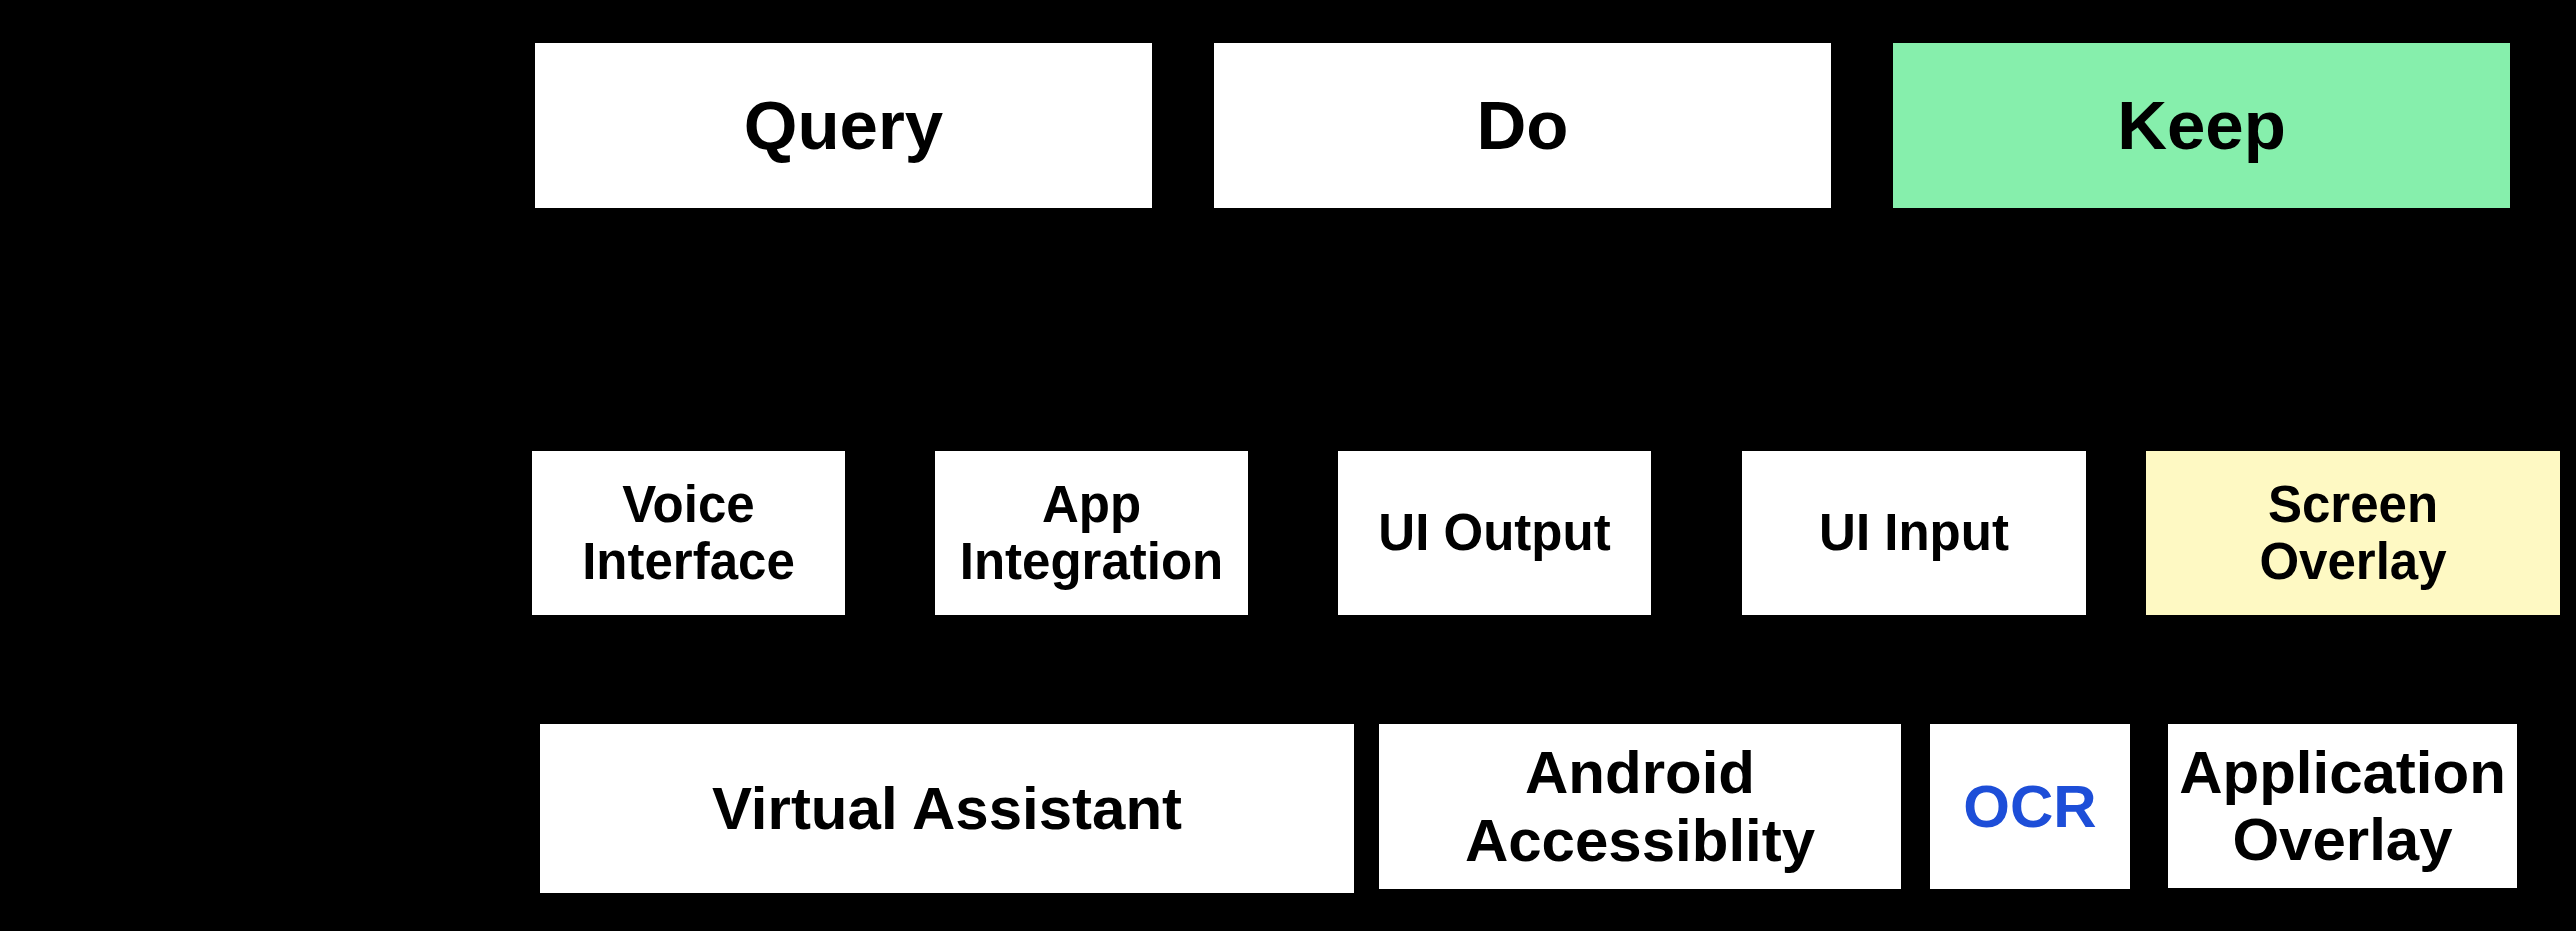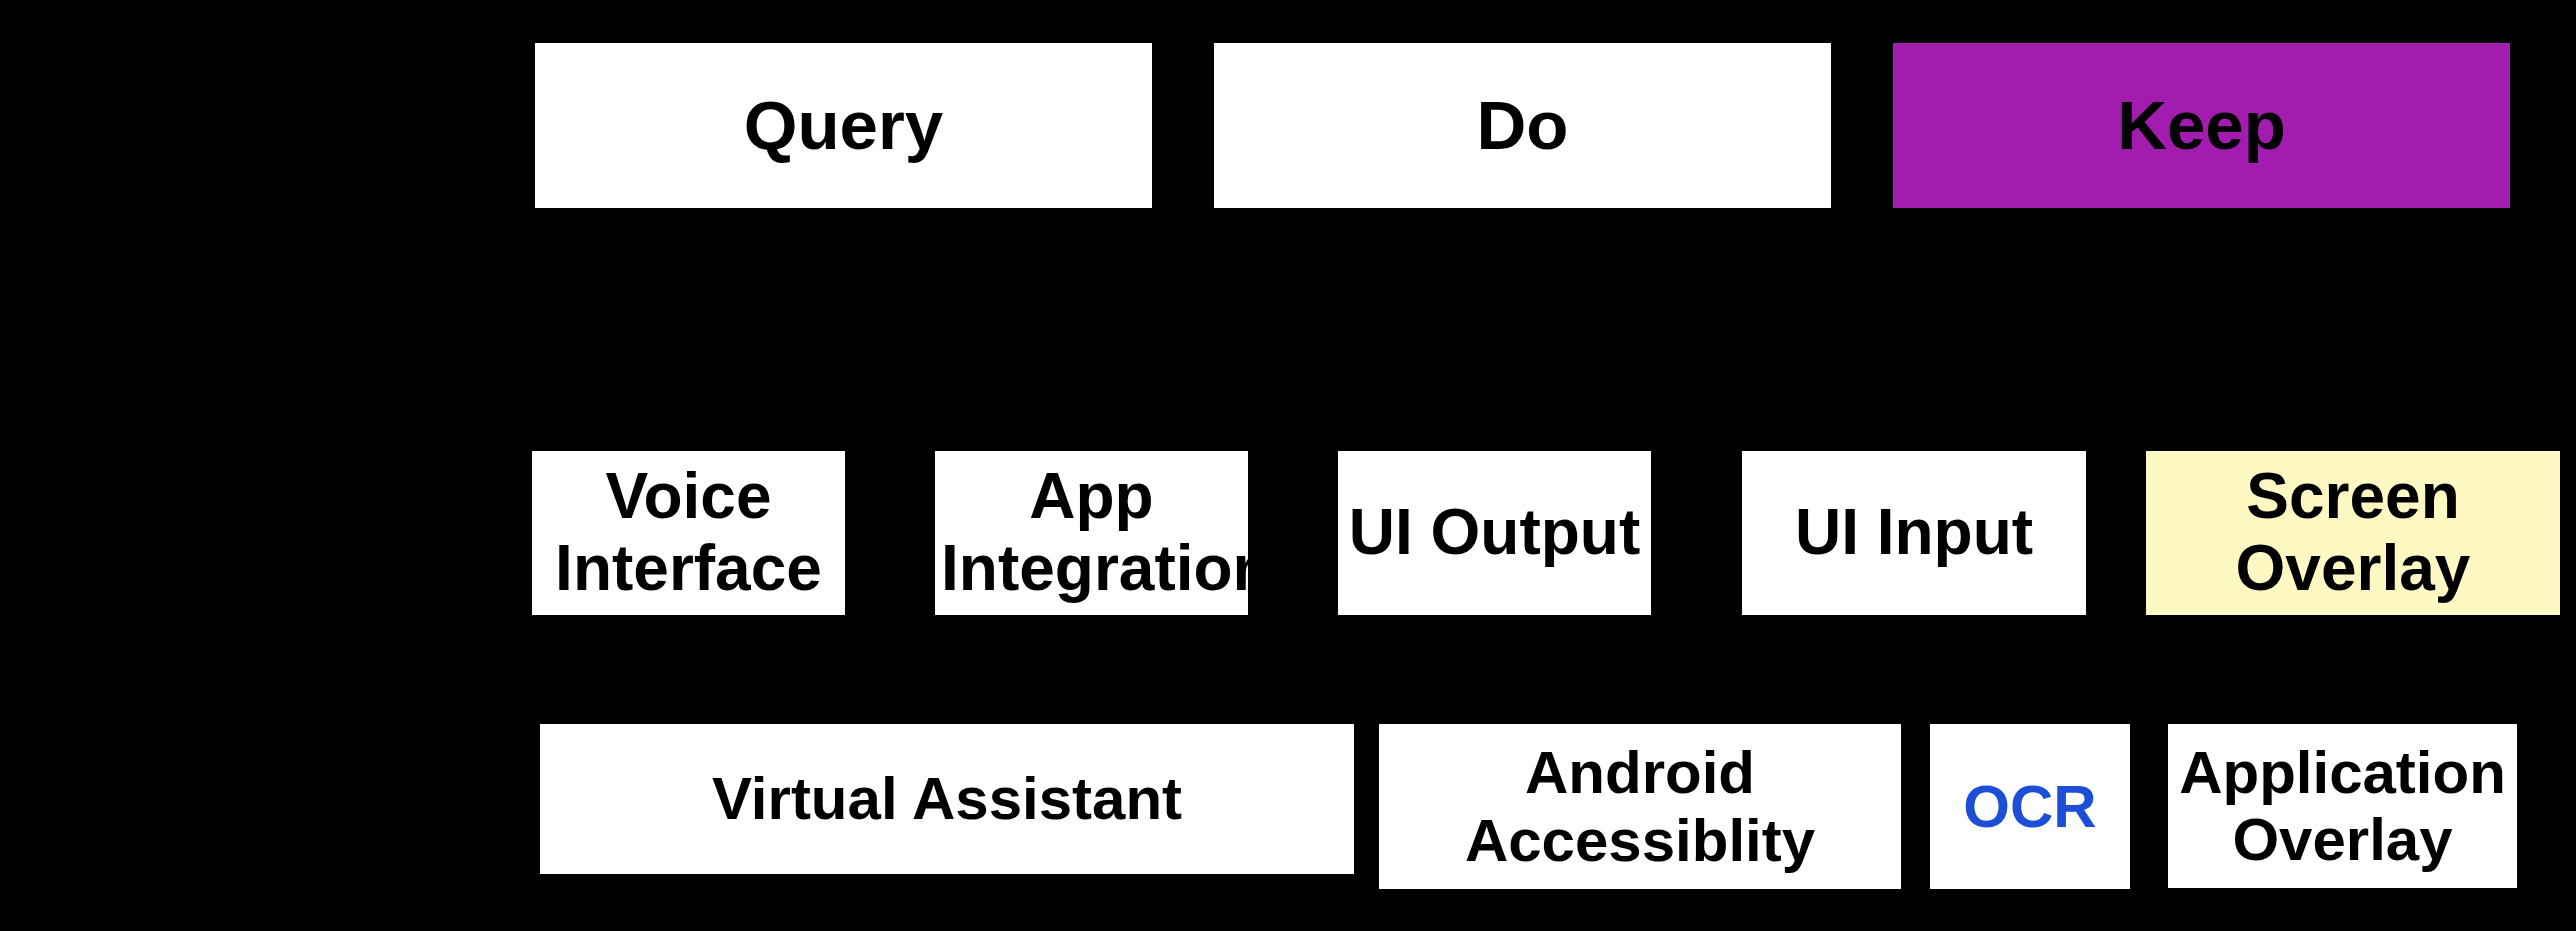"Keep" div.block { background: #a21caf -> #86efac }
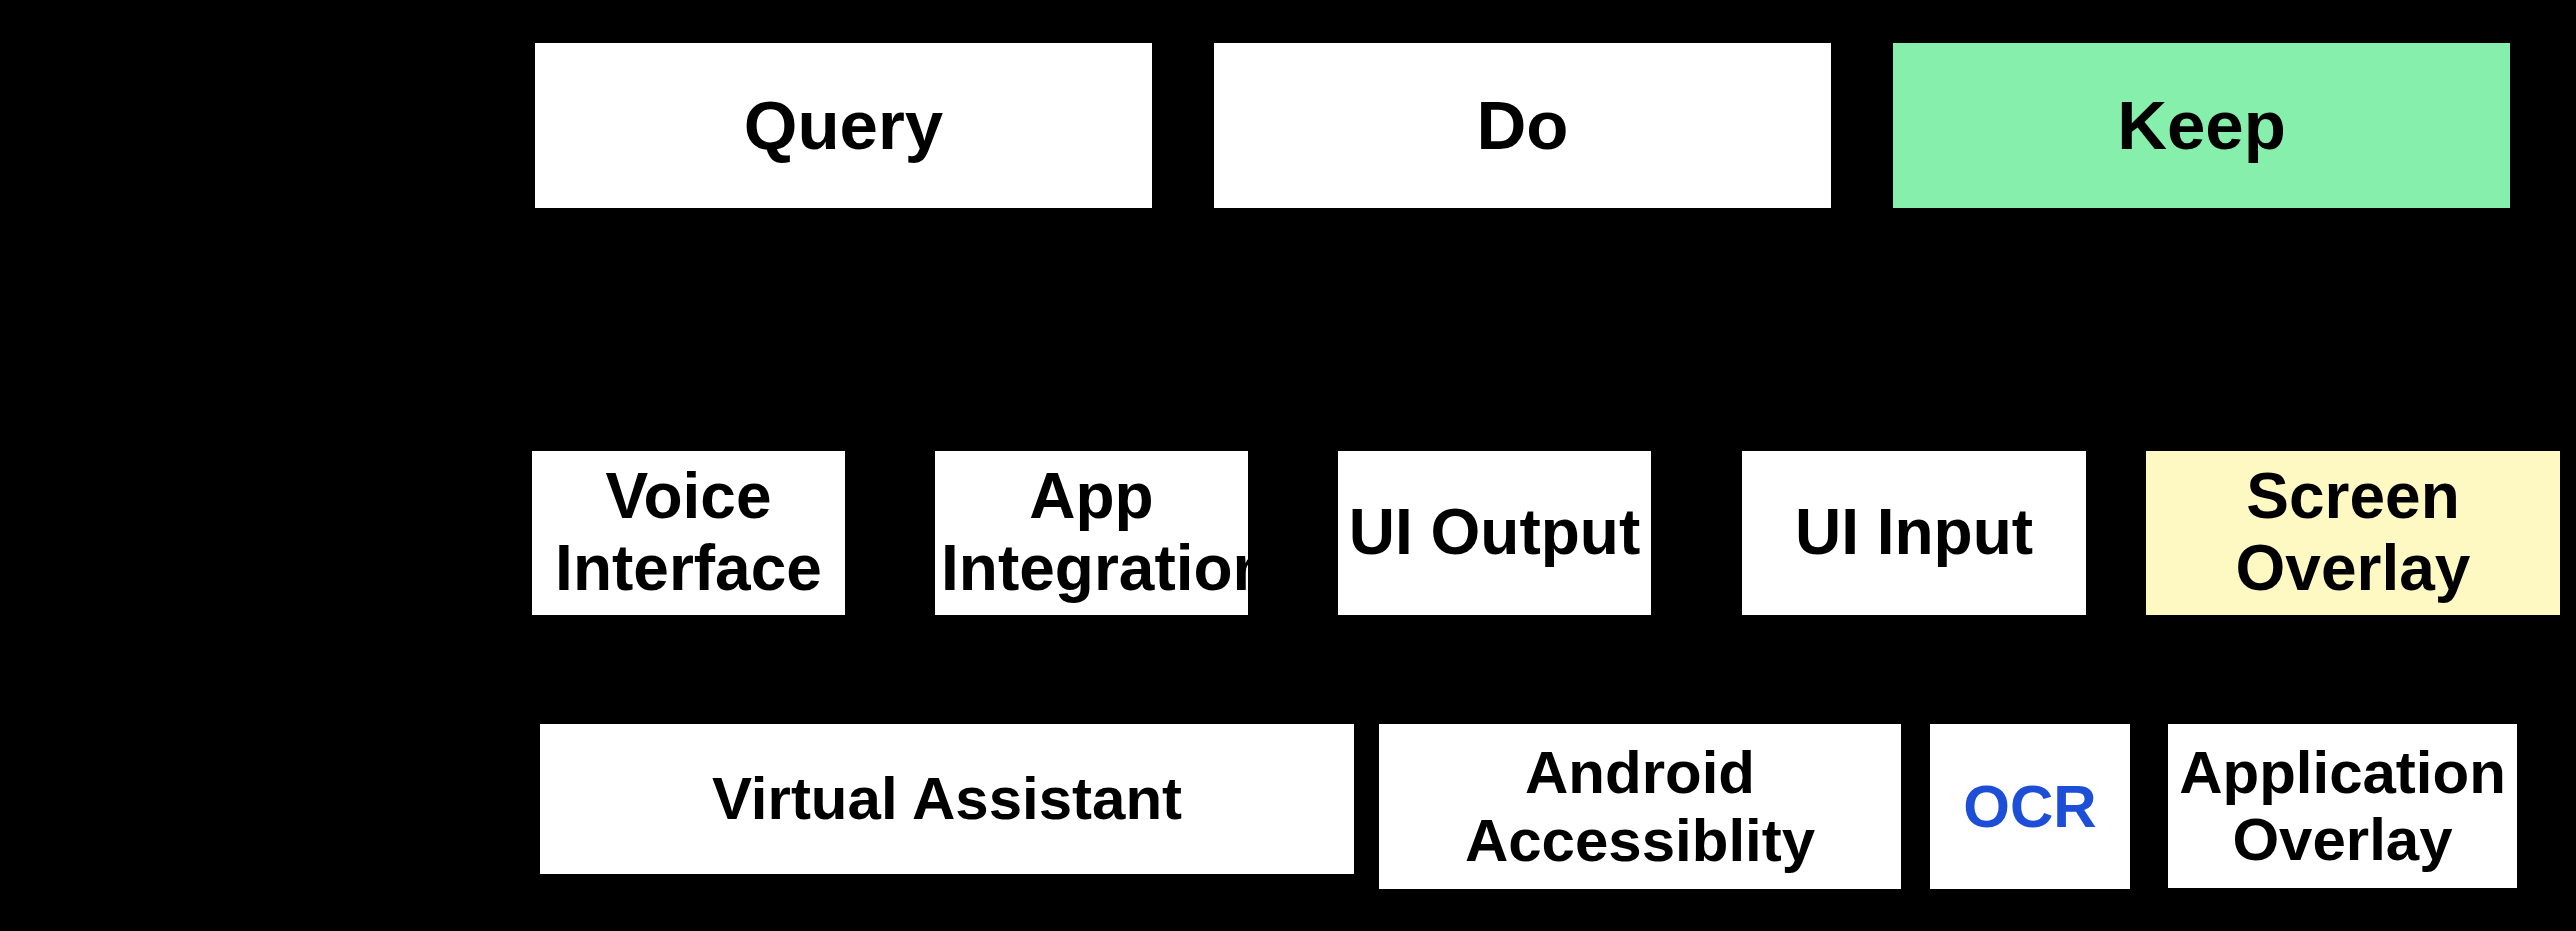"Voice" .row-mid { font-size: 64px -> 51px }
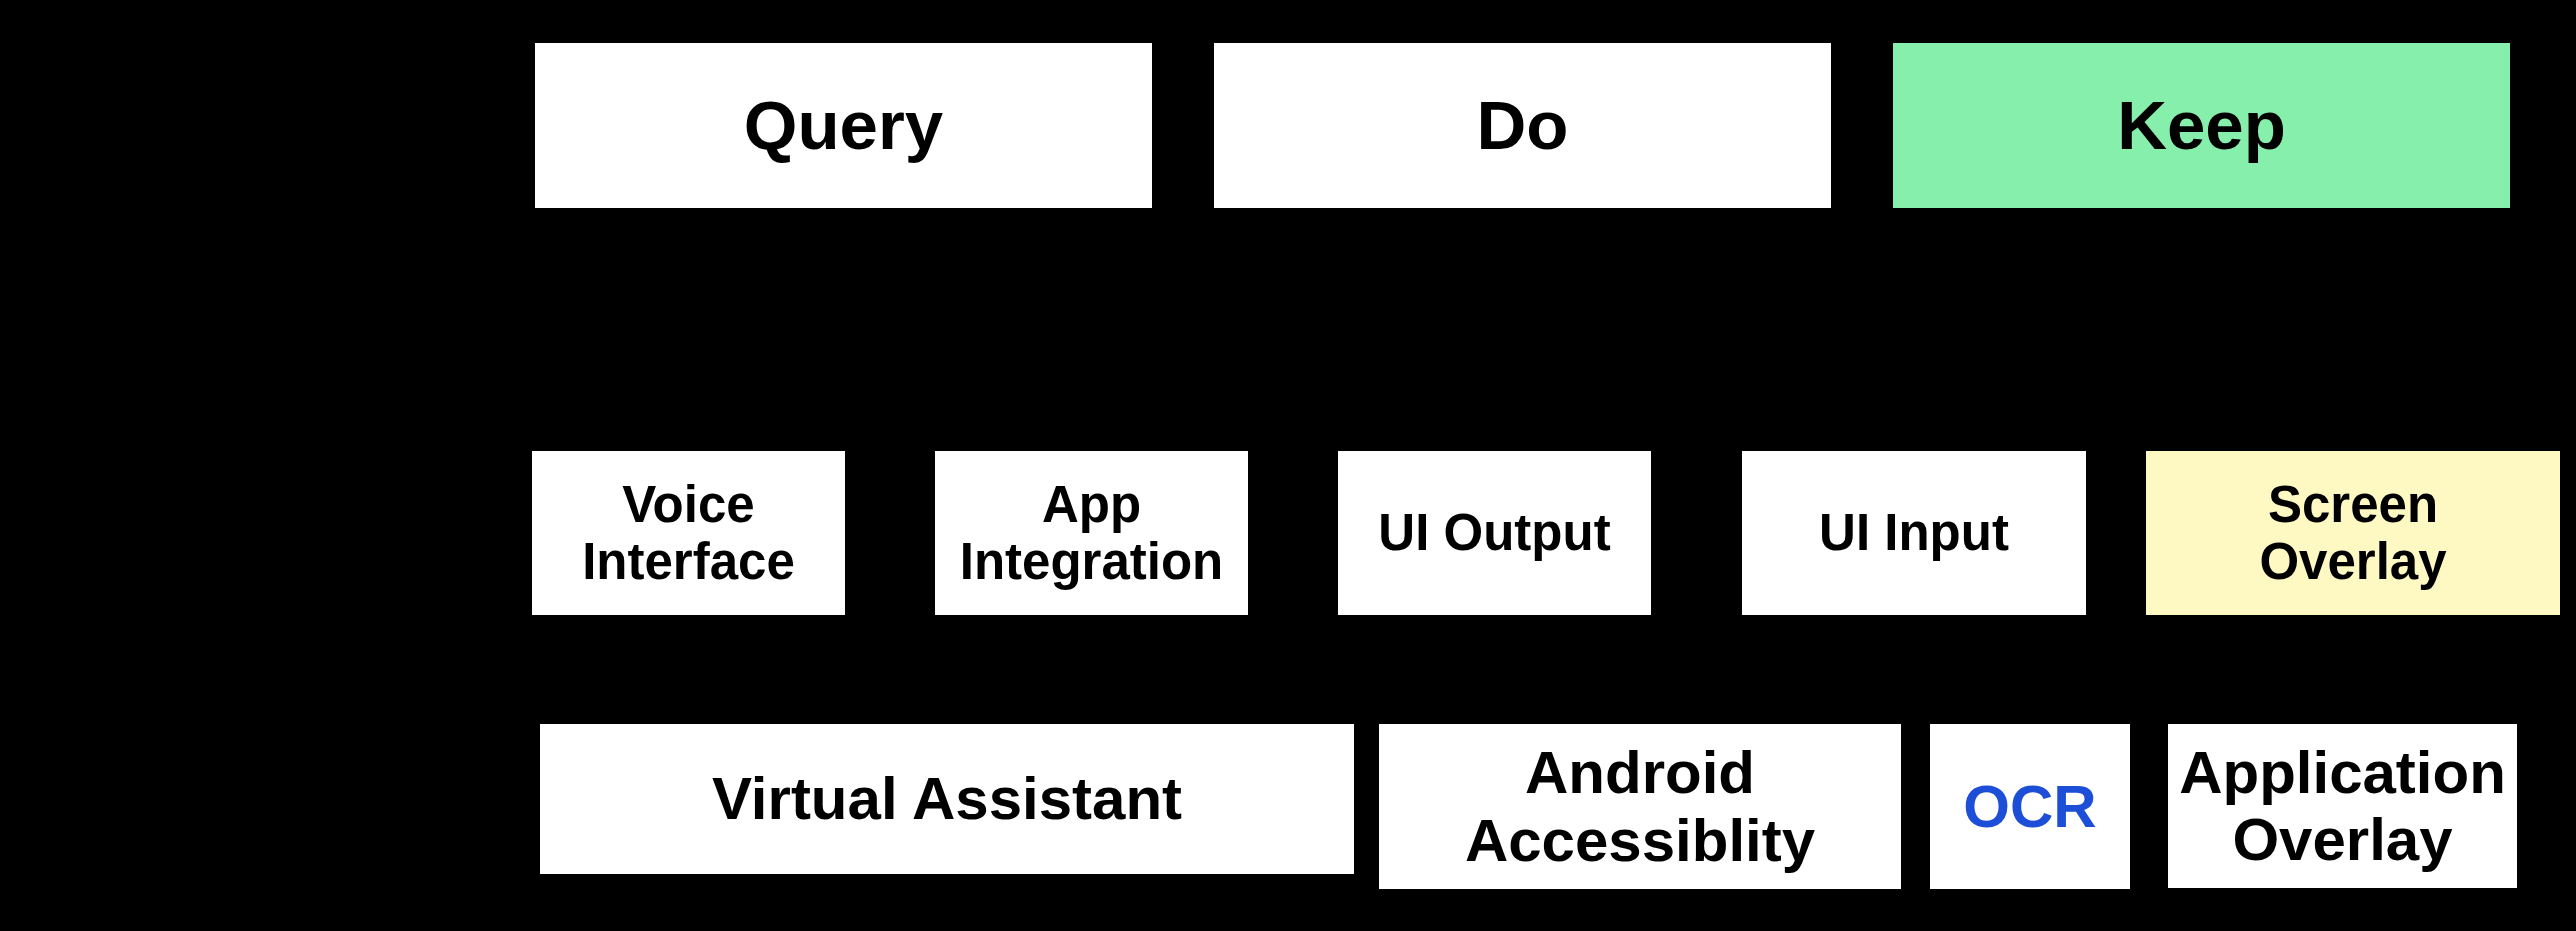"Virtual Assistant" div.block { height: 150px -> 169px }
